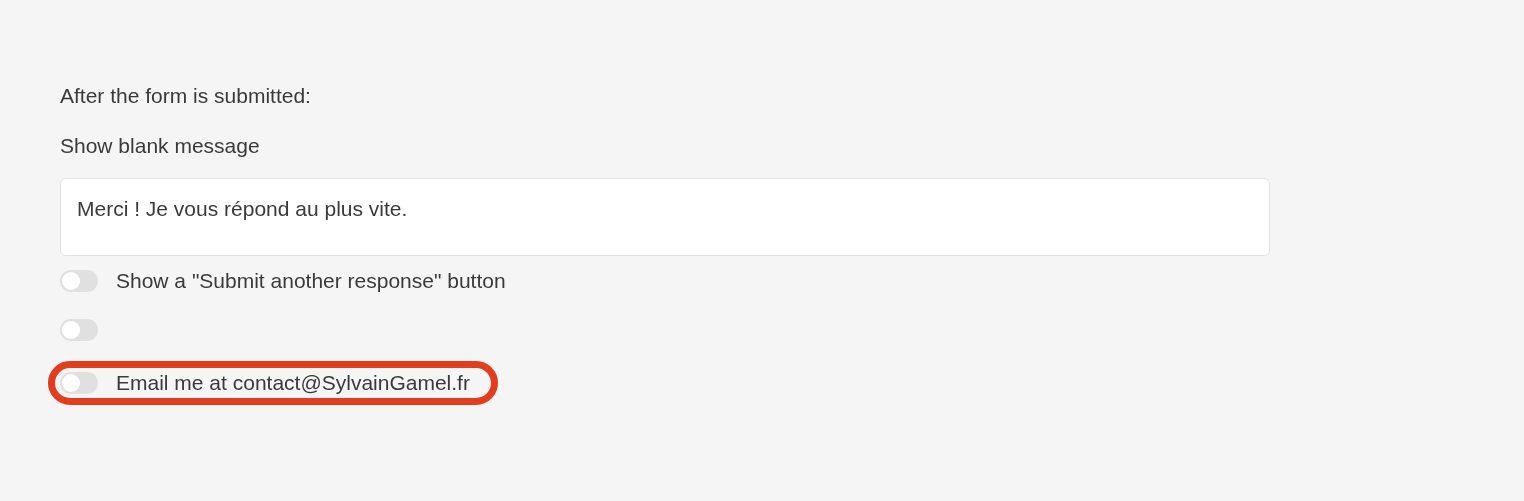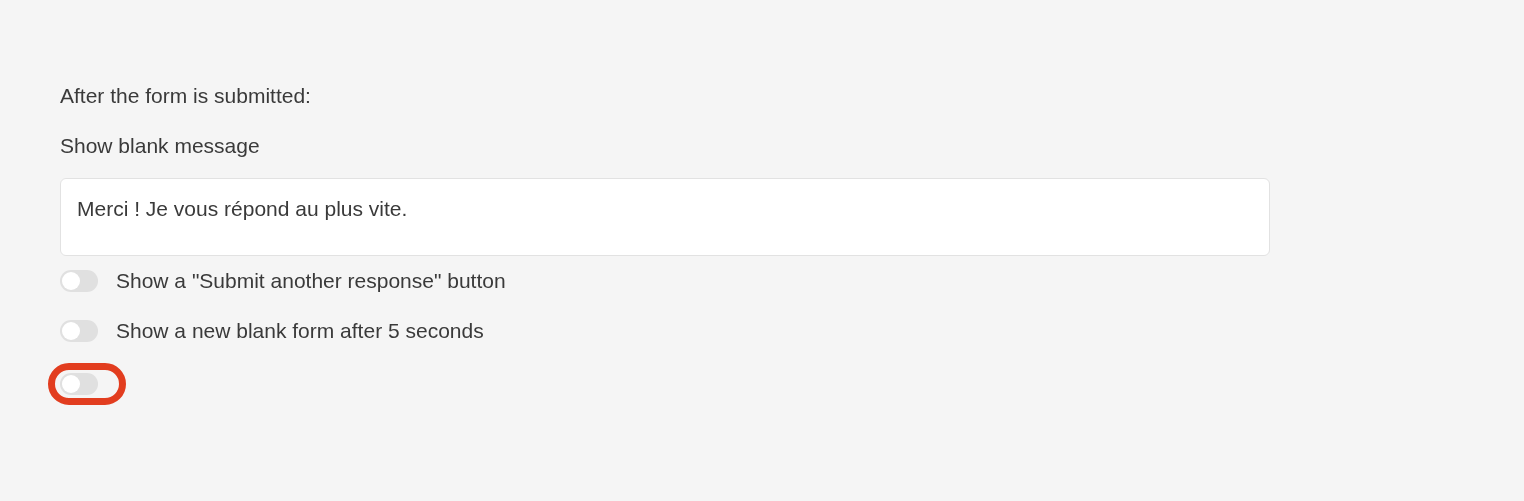"Show a new blank form" div.toggle-label { html: <div>Show a new blank form after 5 seconds</div> -> none }
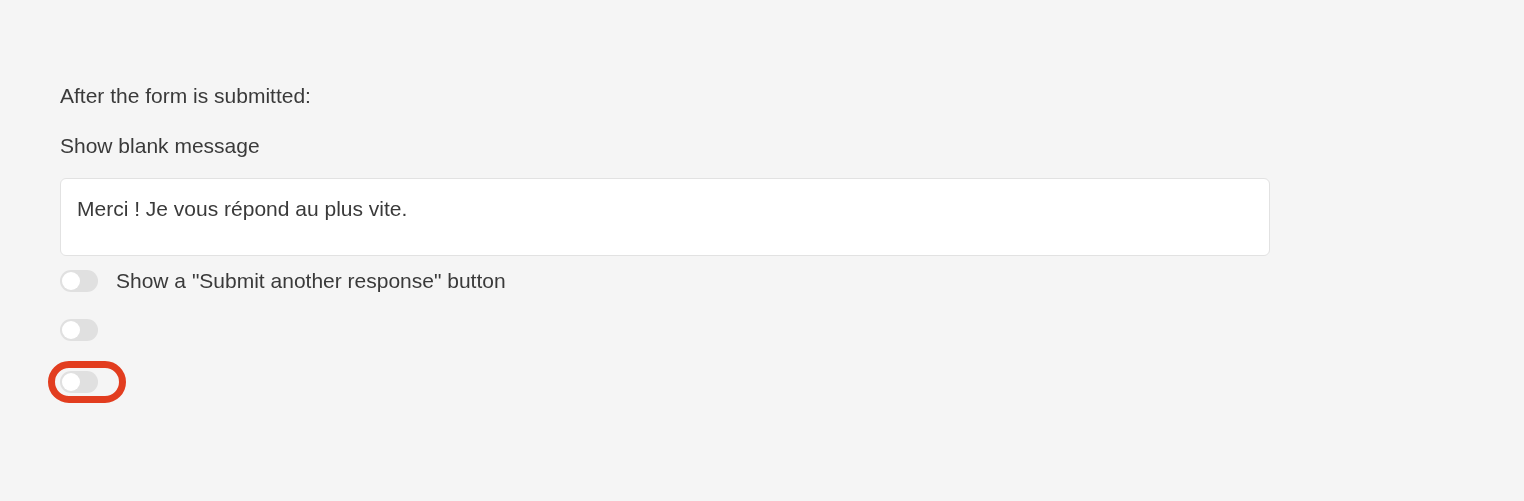"Email me at contact@SylvainGamel.fr" div.toggle-label { html: none -> <div>Email me at contact@SylvainGamel.fr</div> }
